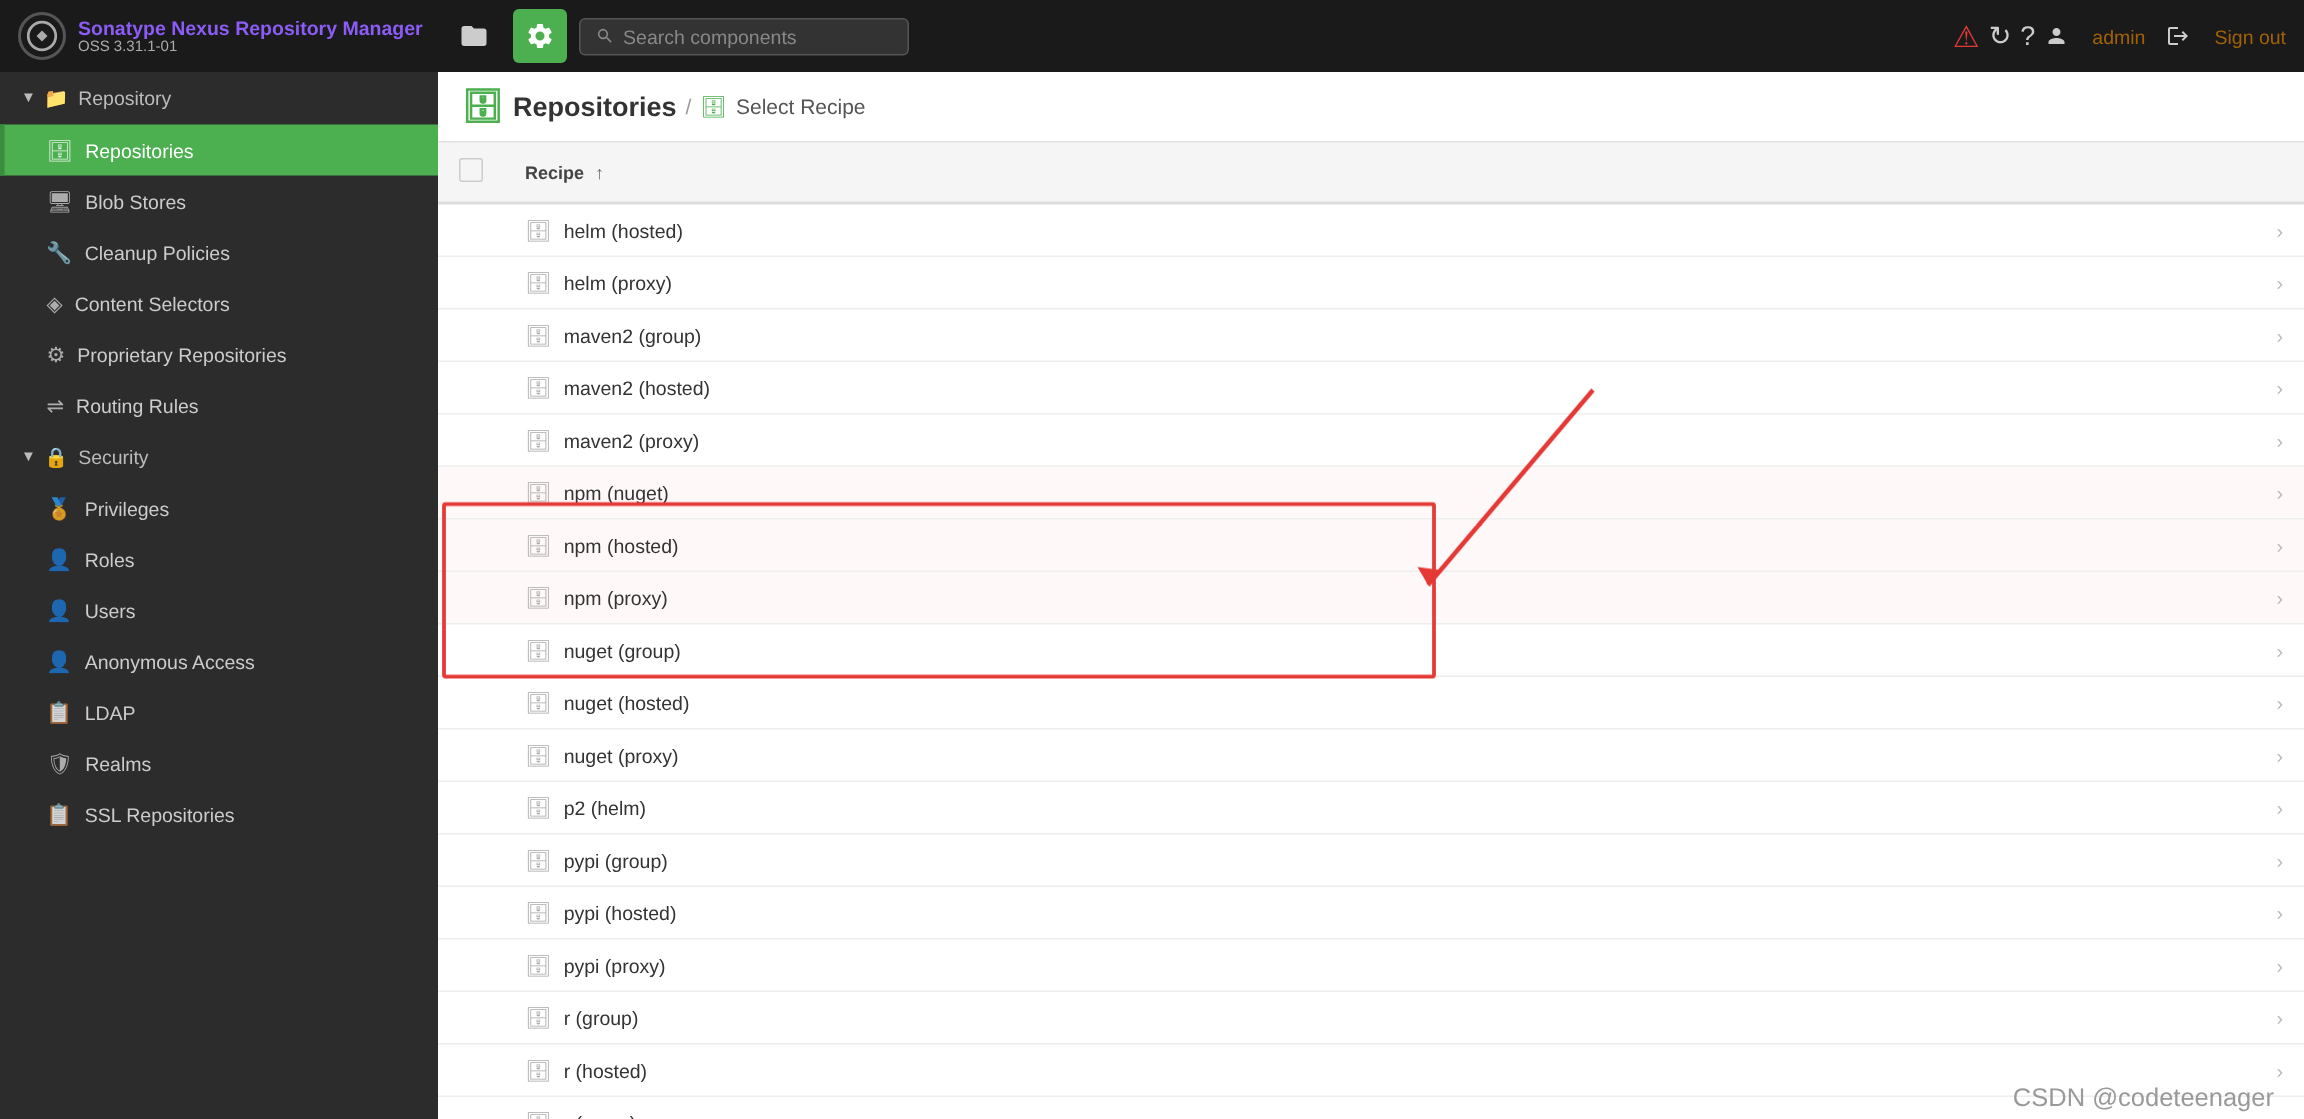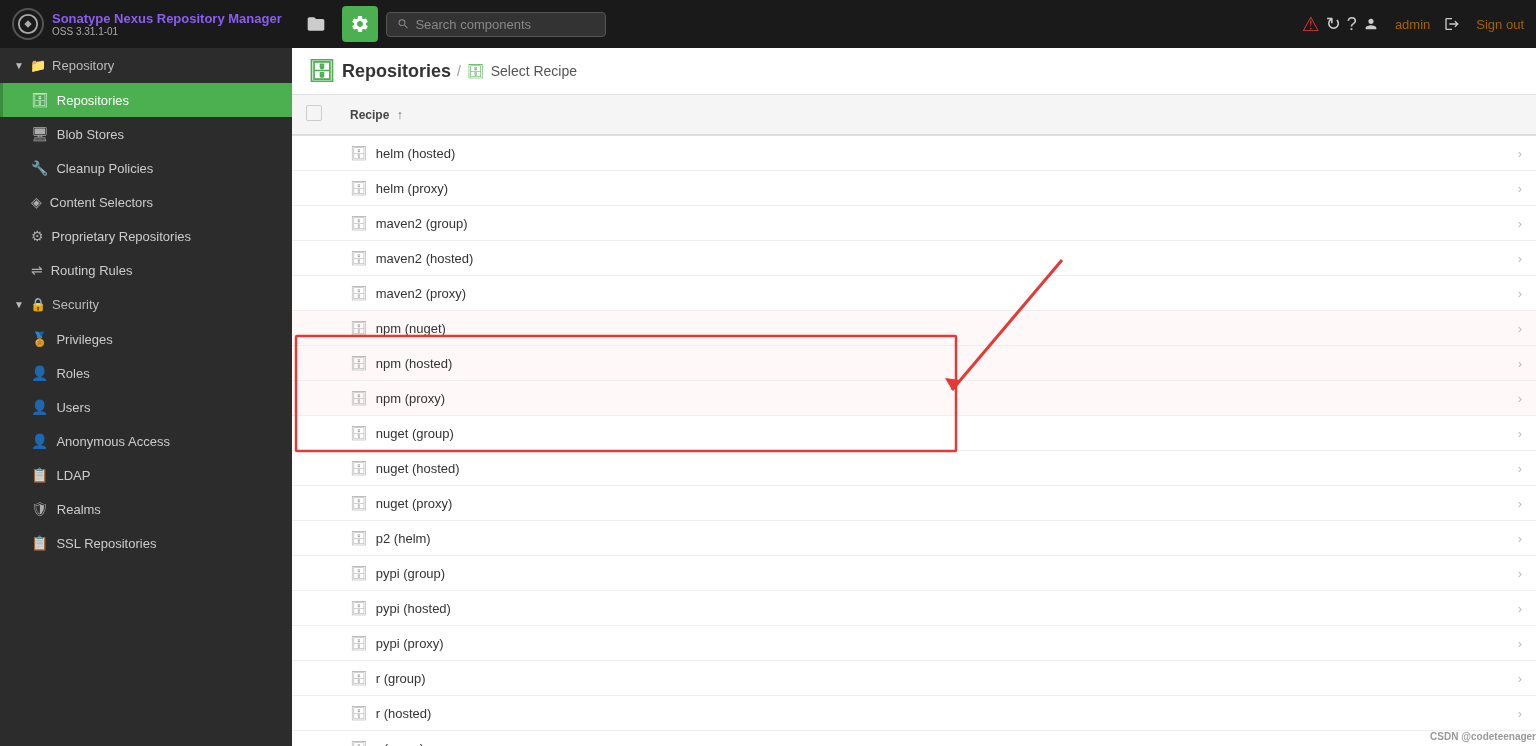"CSDN @codeteenager" .watermark { font-size: 10px -> 17px; font-weight: bold -> none; right: 0 -> 20px }
